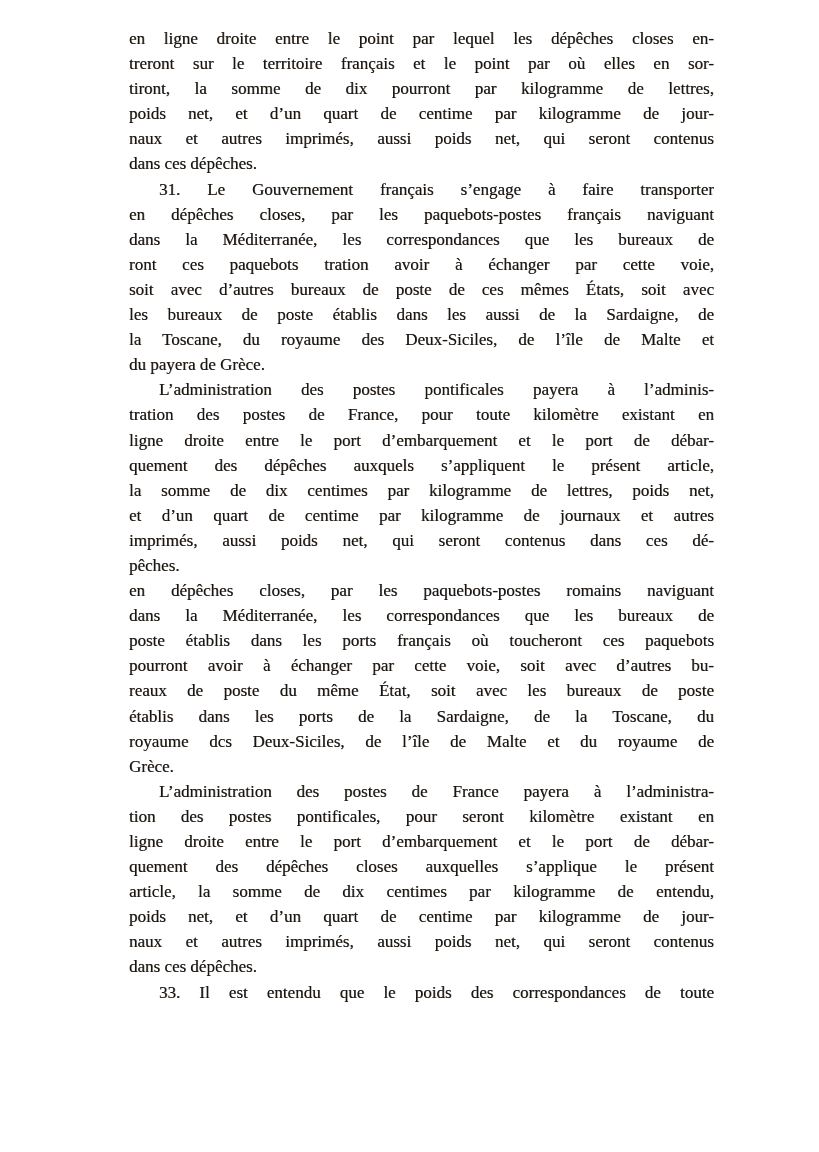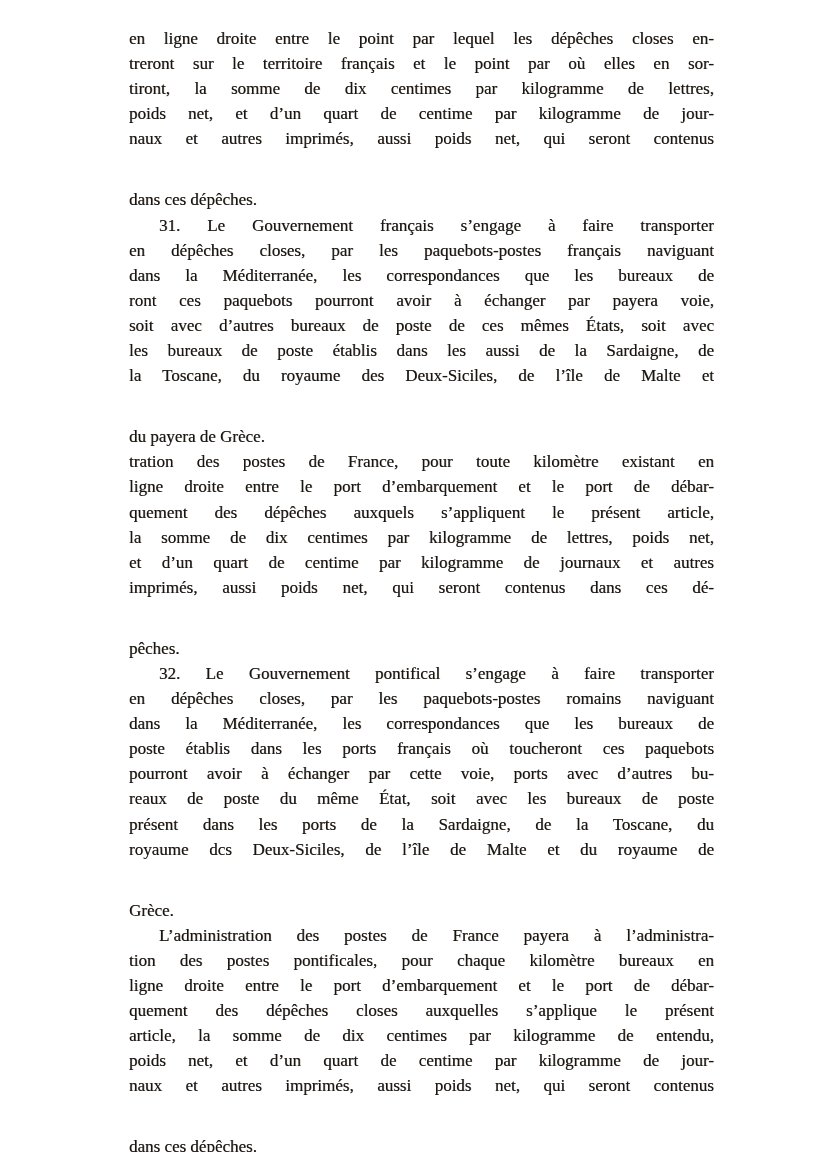"tiront, la somme de dix" div.line { text: centimes -> pourront }
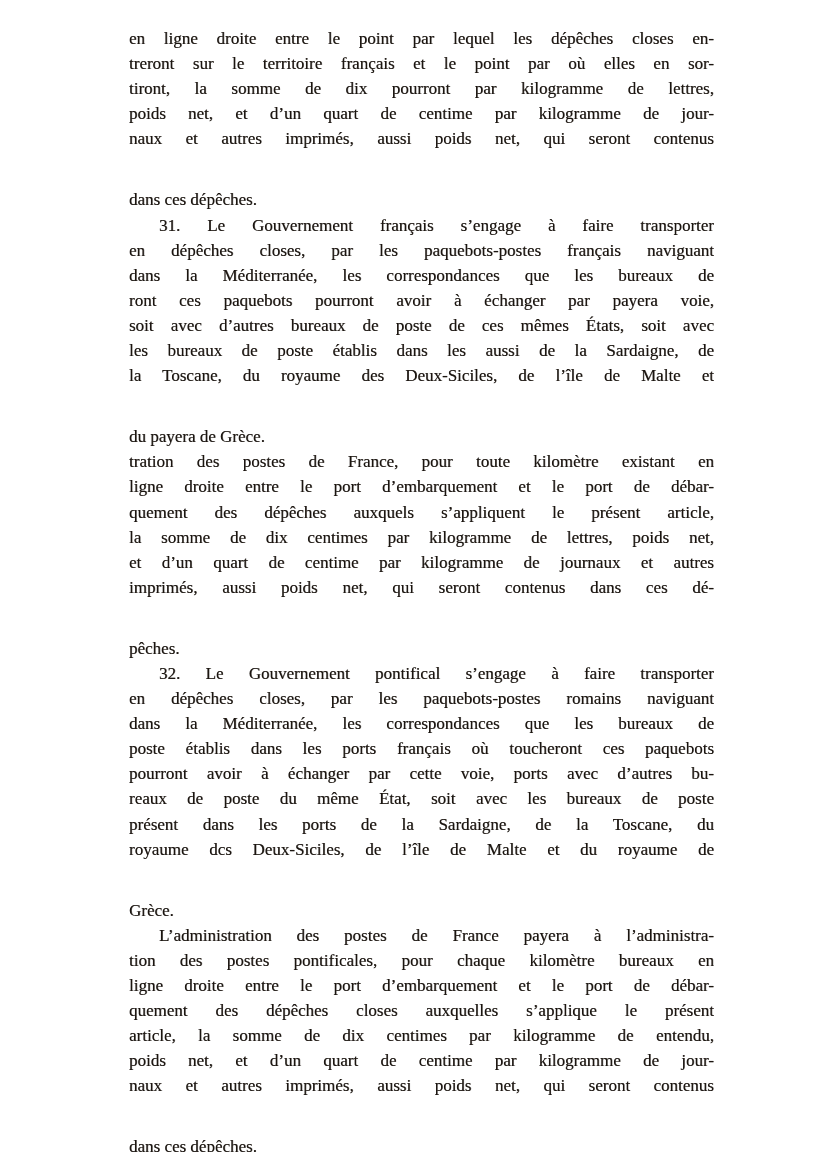"dans ces dépêches." .line.para-end { margin-top: 36px -> none }
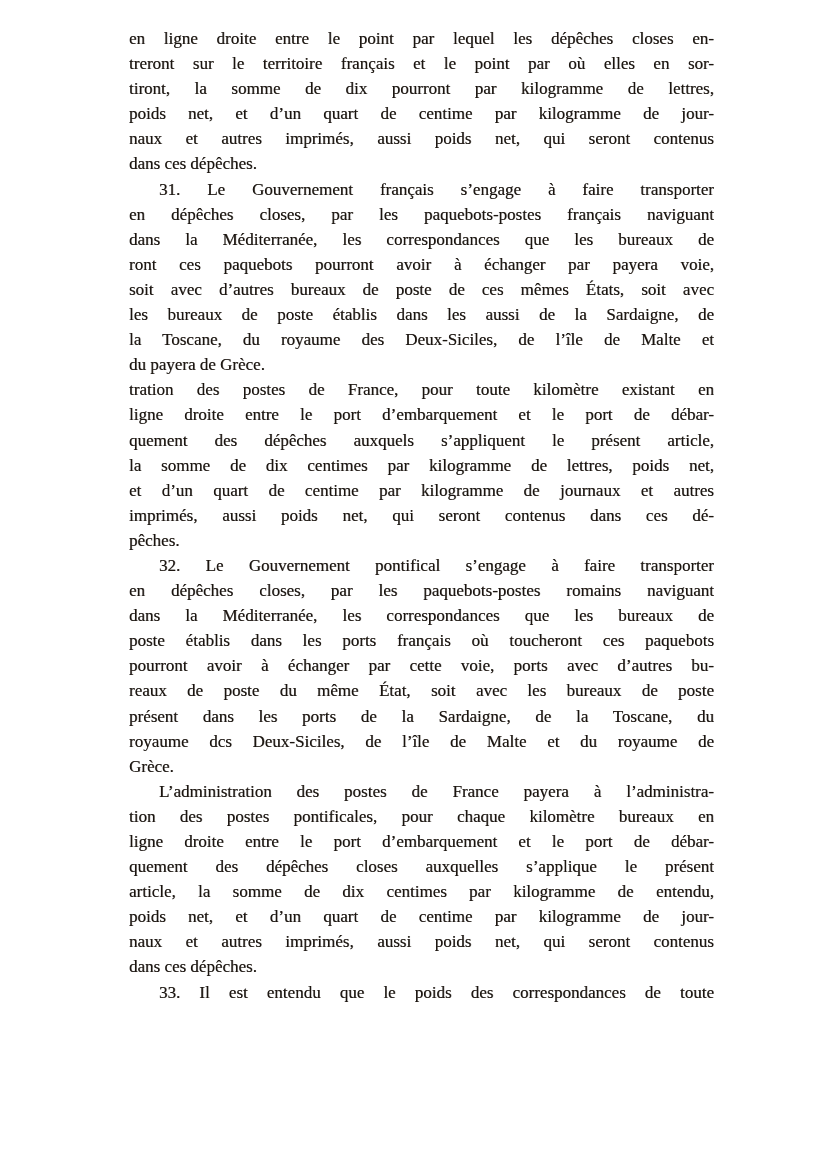"ront ces paquebots pourront avoir" div.line { text: pourront avoir à échanger par payera -> tration avoir à échanger par cette }
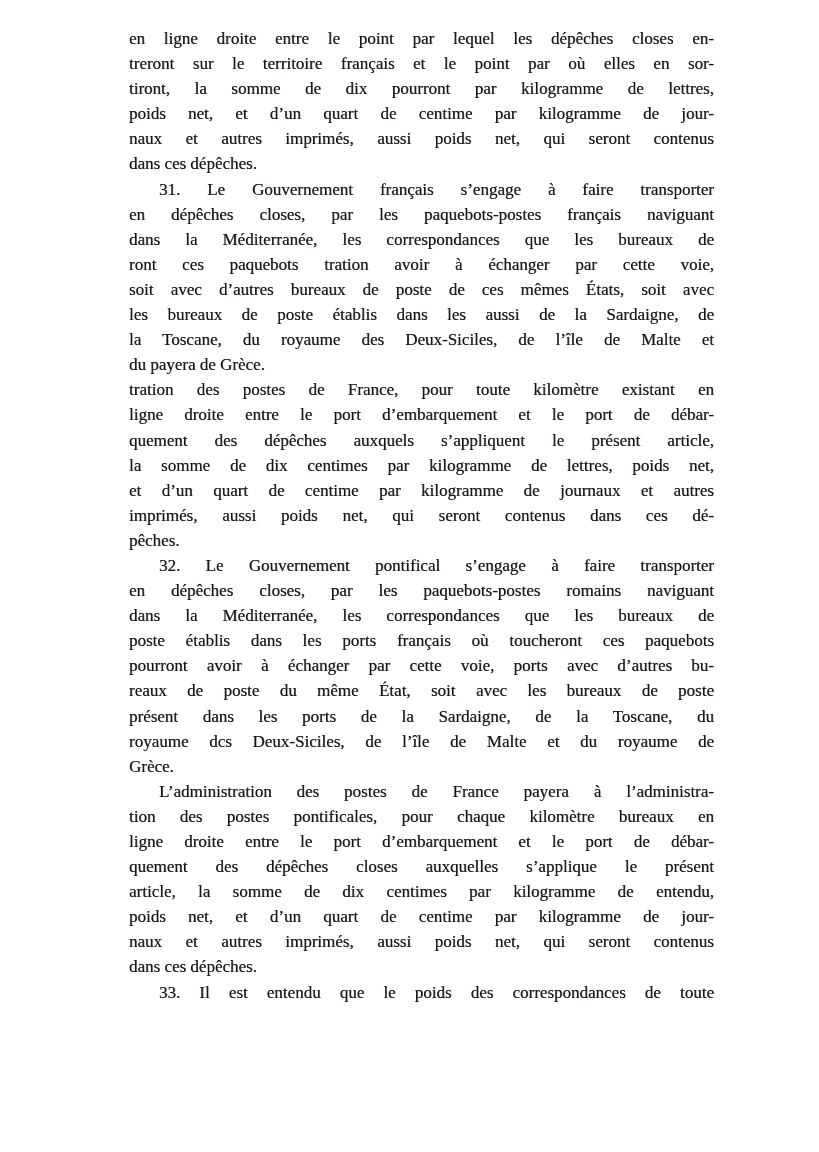"L’administration des postes pontificales" div.line { html: none -> <div>L’administration des postes pontificales payera à l’adminis-</div> }
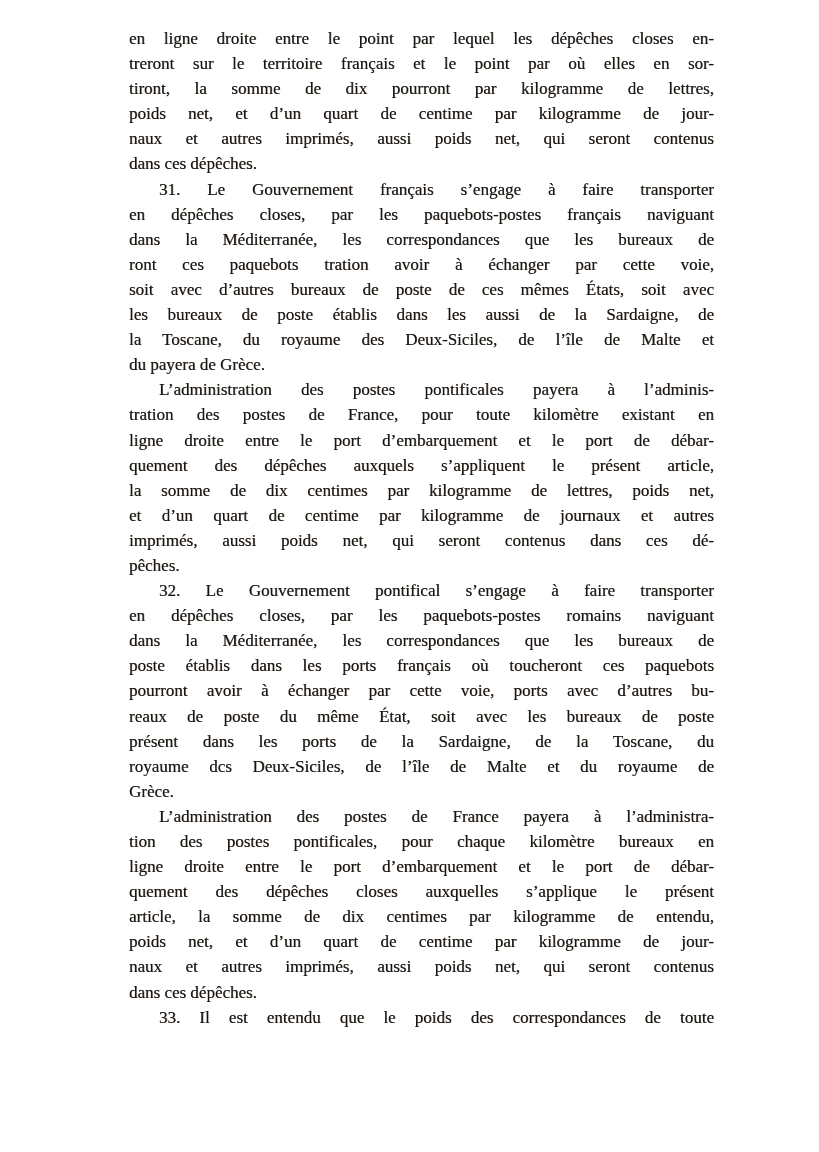"32. Le Gouvernement pontifical s’engage" div.line { html: <div>32. Le Gouvernement pontifical s’engage à faire transporter</div> -> none }
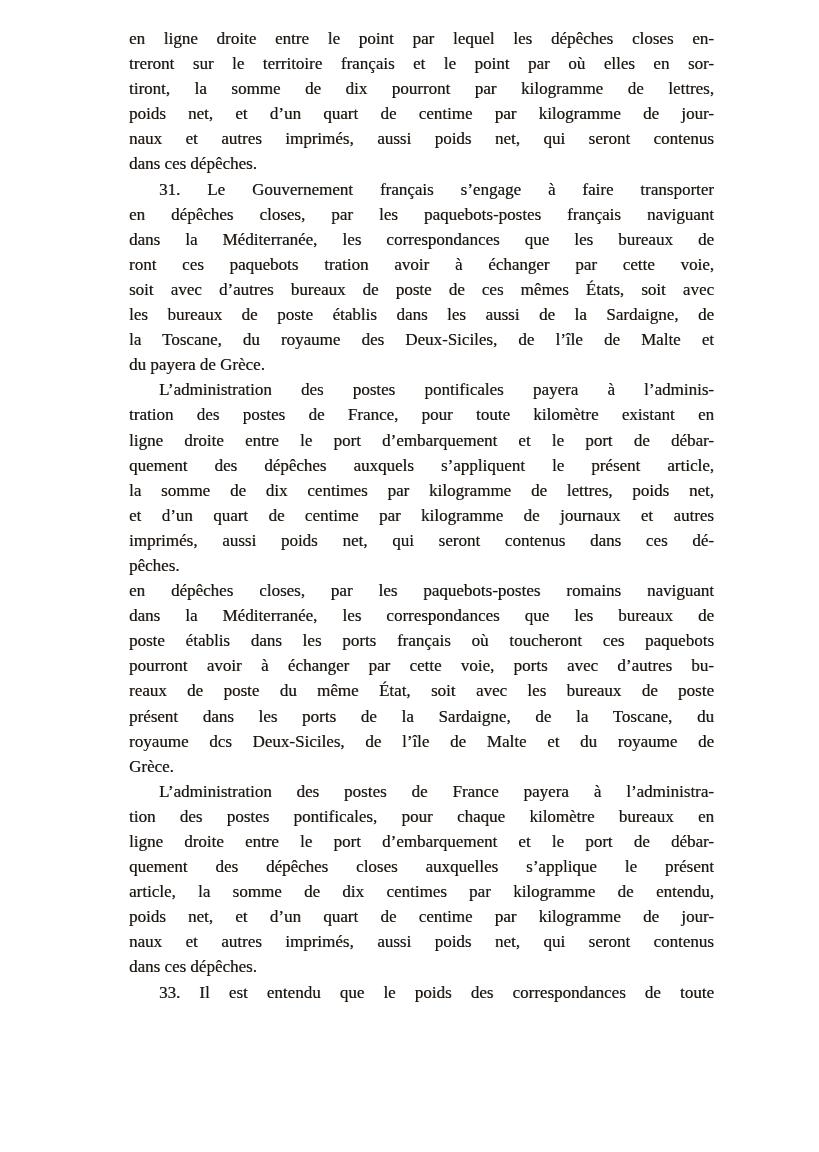"pourront avoir à échanger par" div.line { text: ports -> soit }
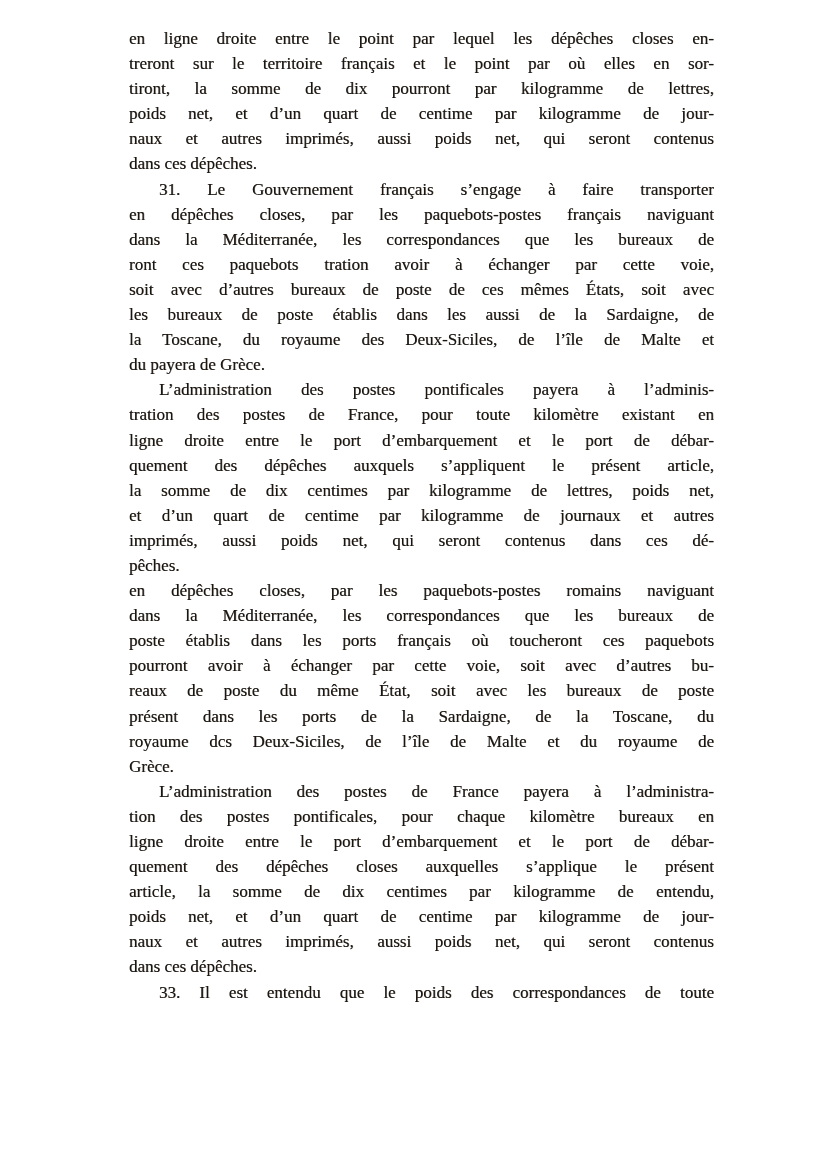"présent dans les ports de" div.line { text: présent -> établis }
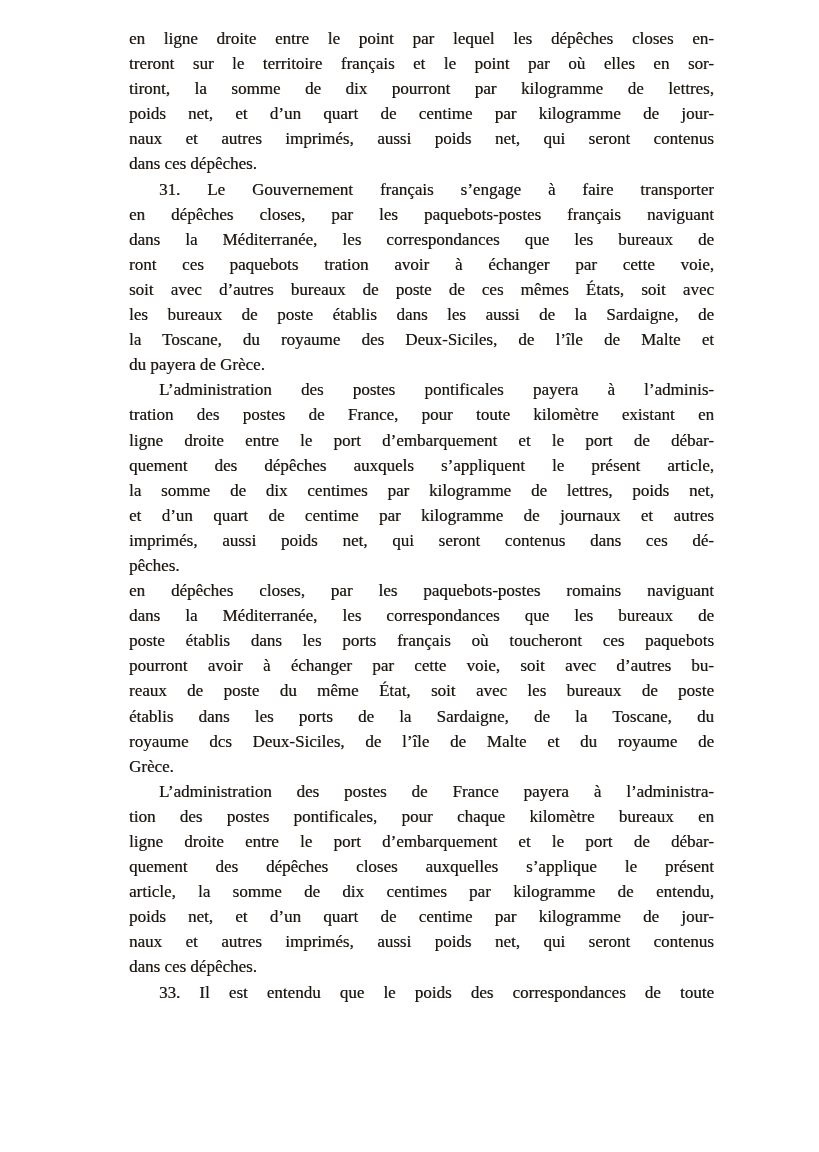"tion des postes pontificales, pour" div.line { text: chaque kilomètre bureaux -> seront kilomètre existant }
